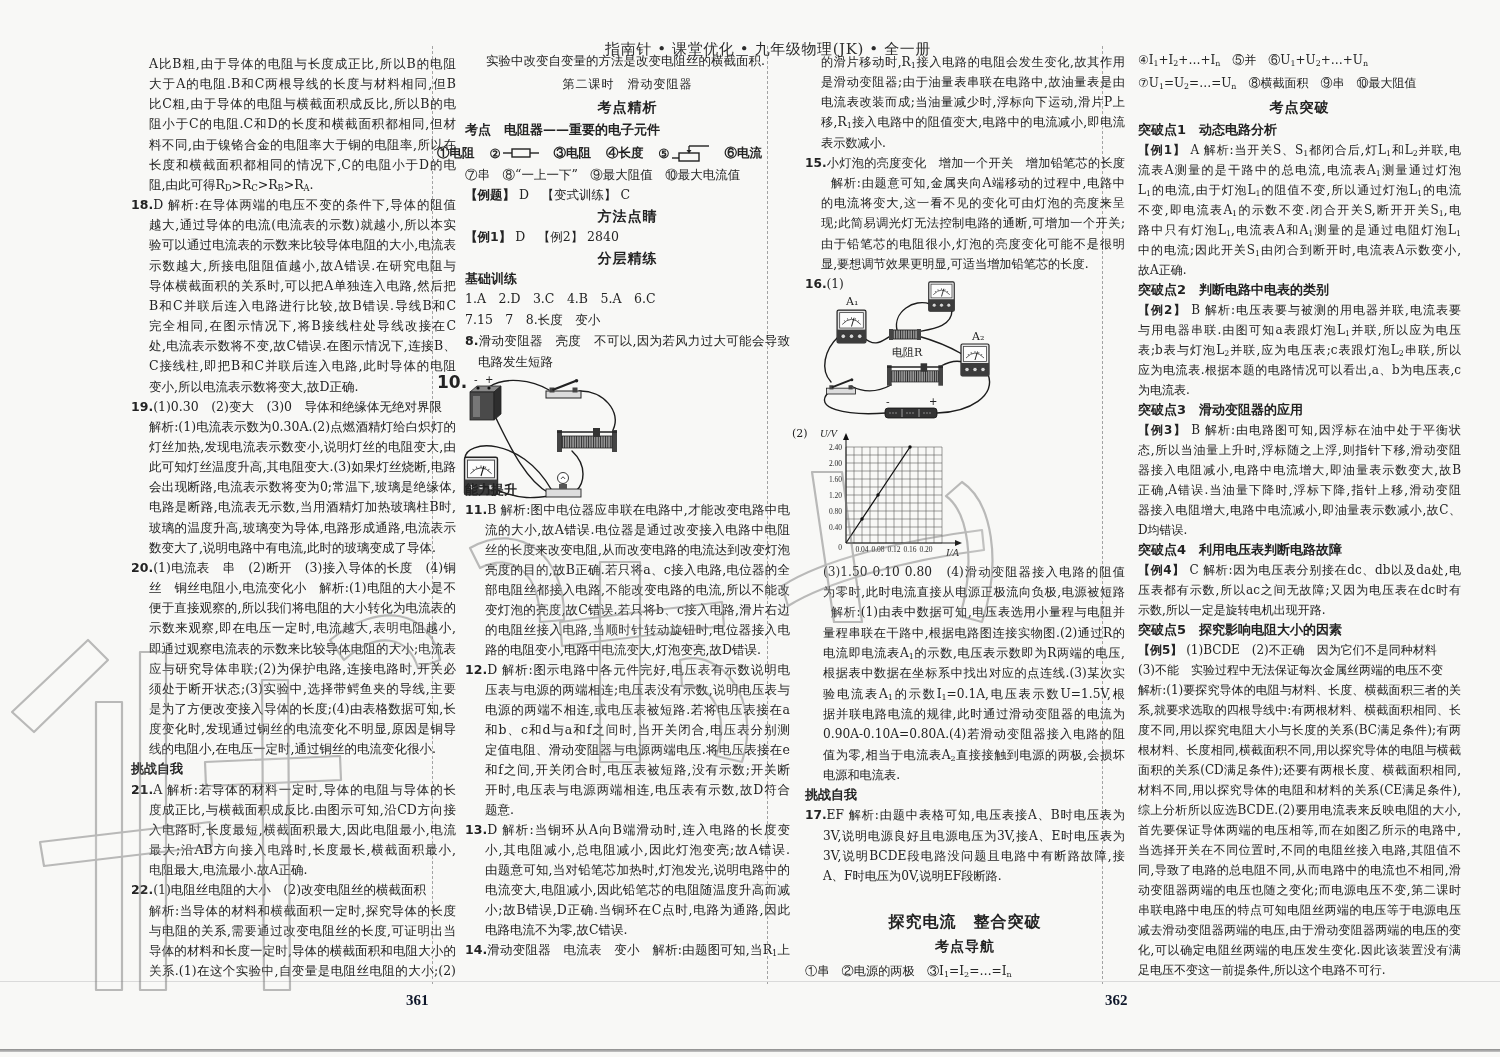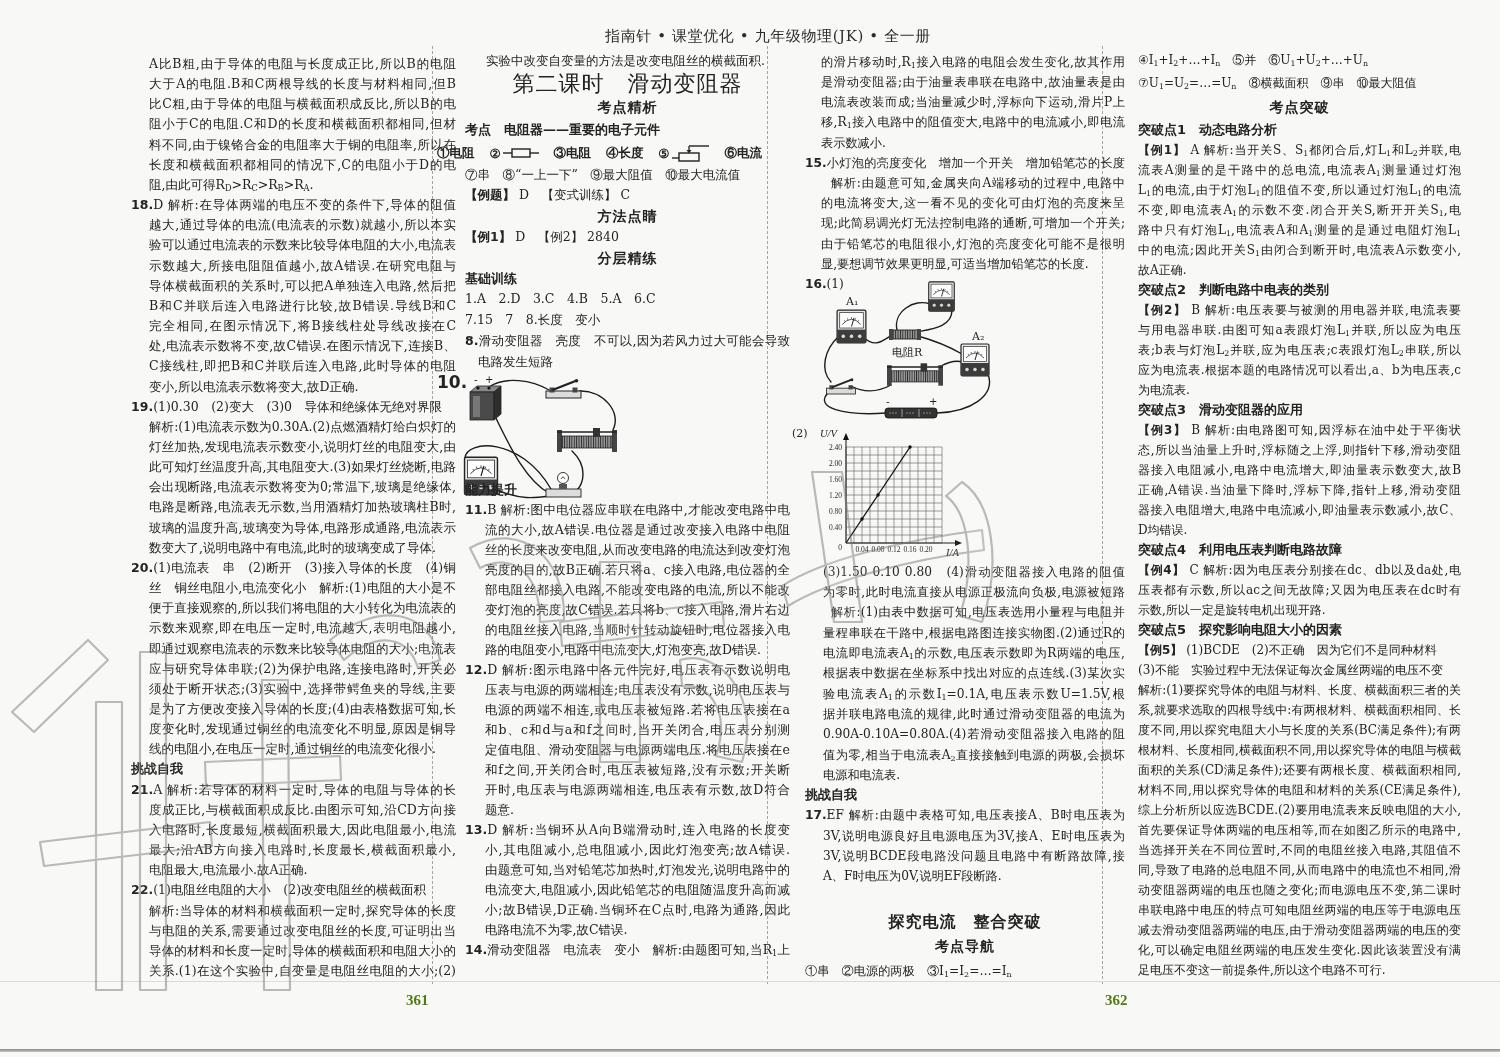"指南针 • 课堂优化 • 九年级物理(JK)" .hdr { top: 27px -> 40px }
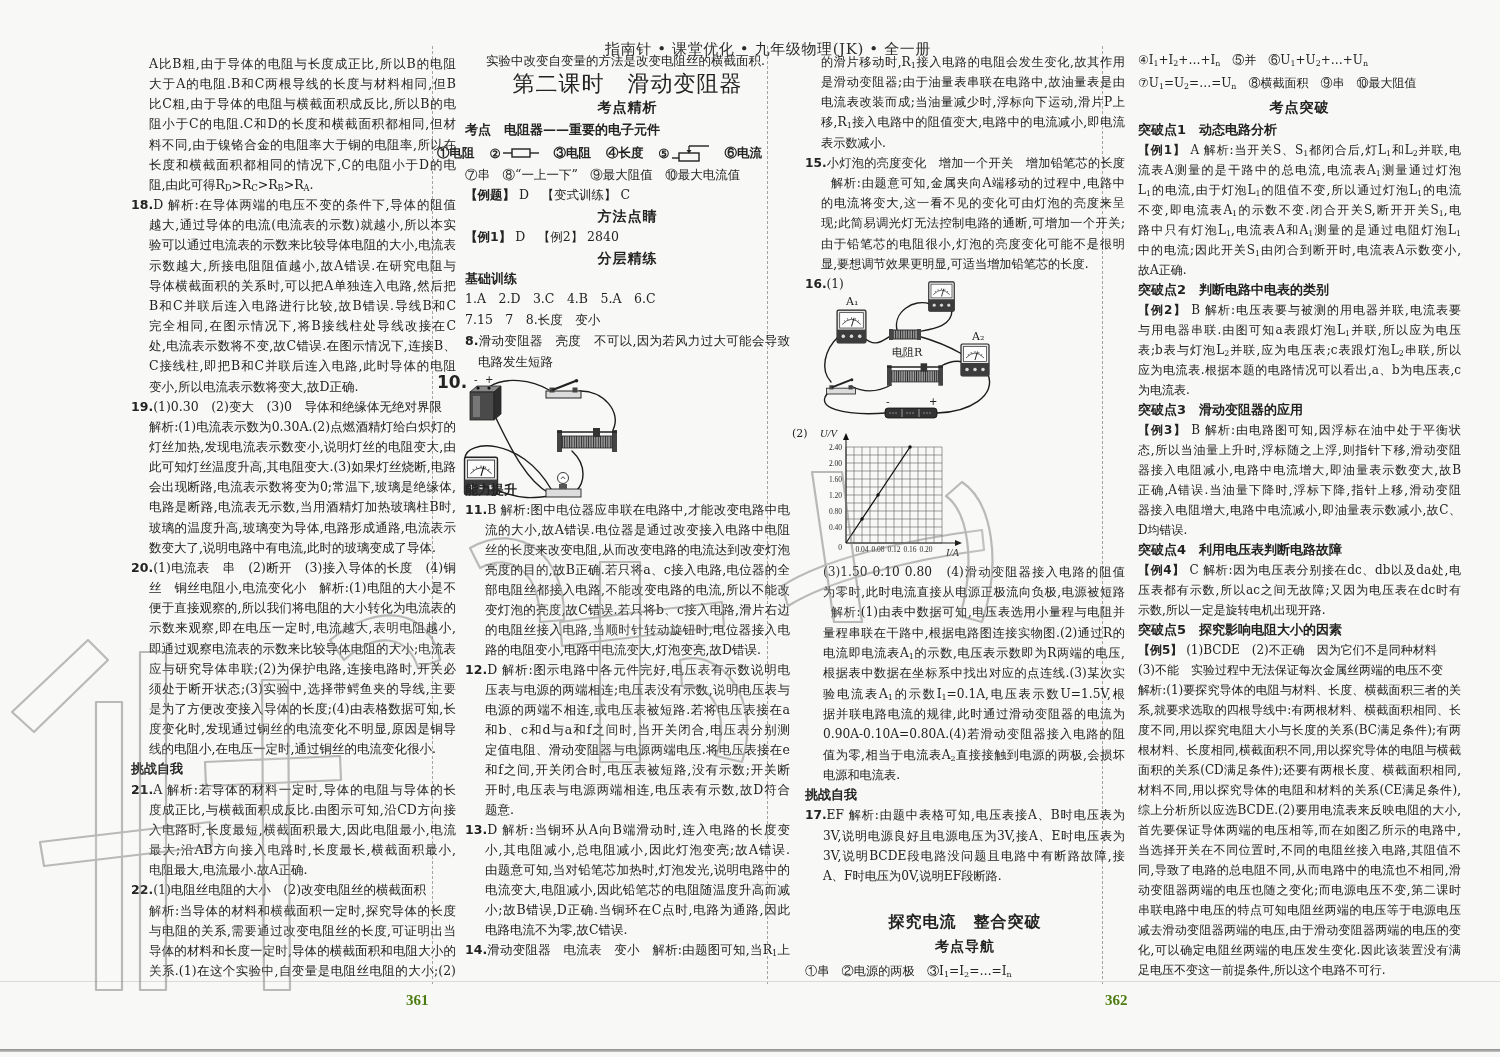"第二课时 滑动变阻器" .ln.heading { font-size: 22px -> 12px }
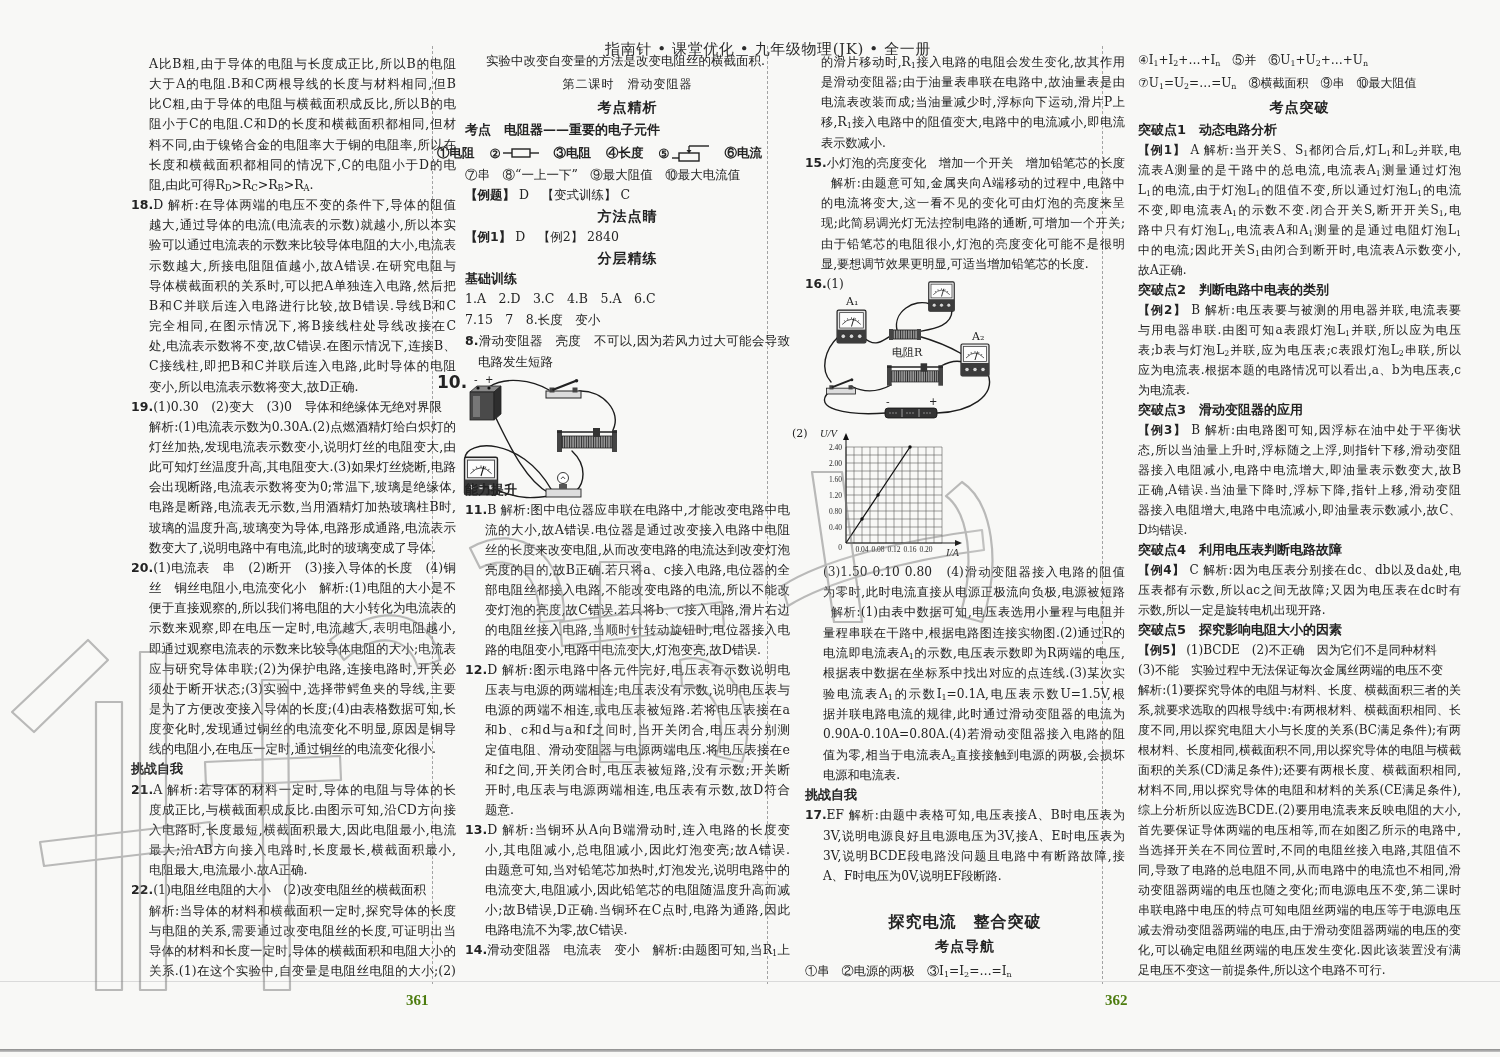"361" .pgno { color: #4d7c0f -> #0f172a }
